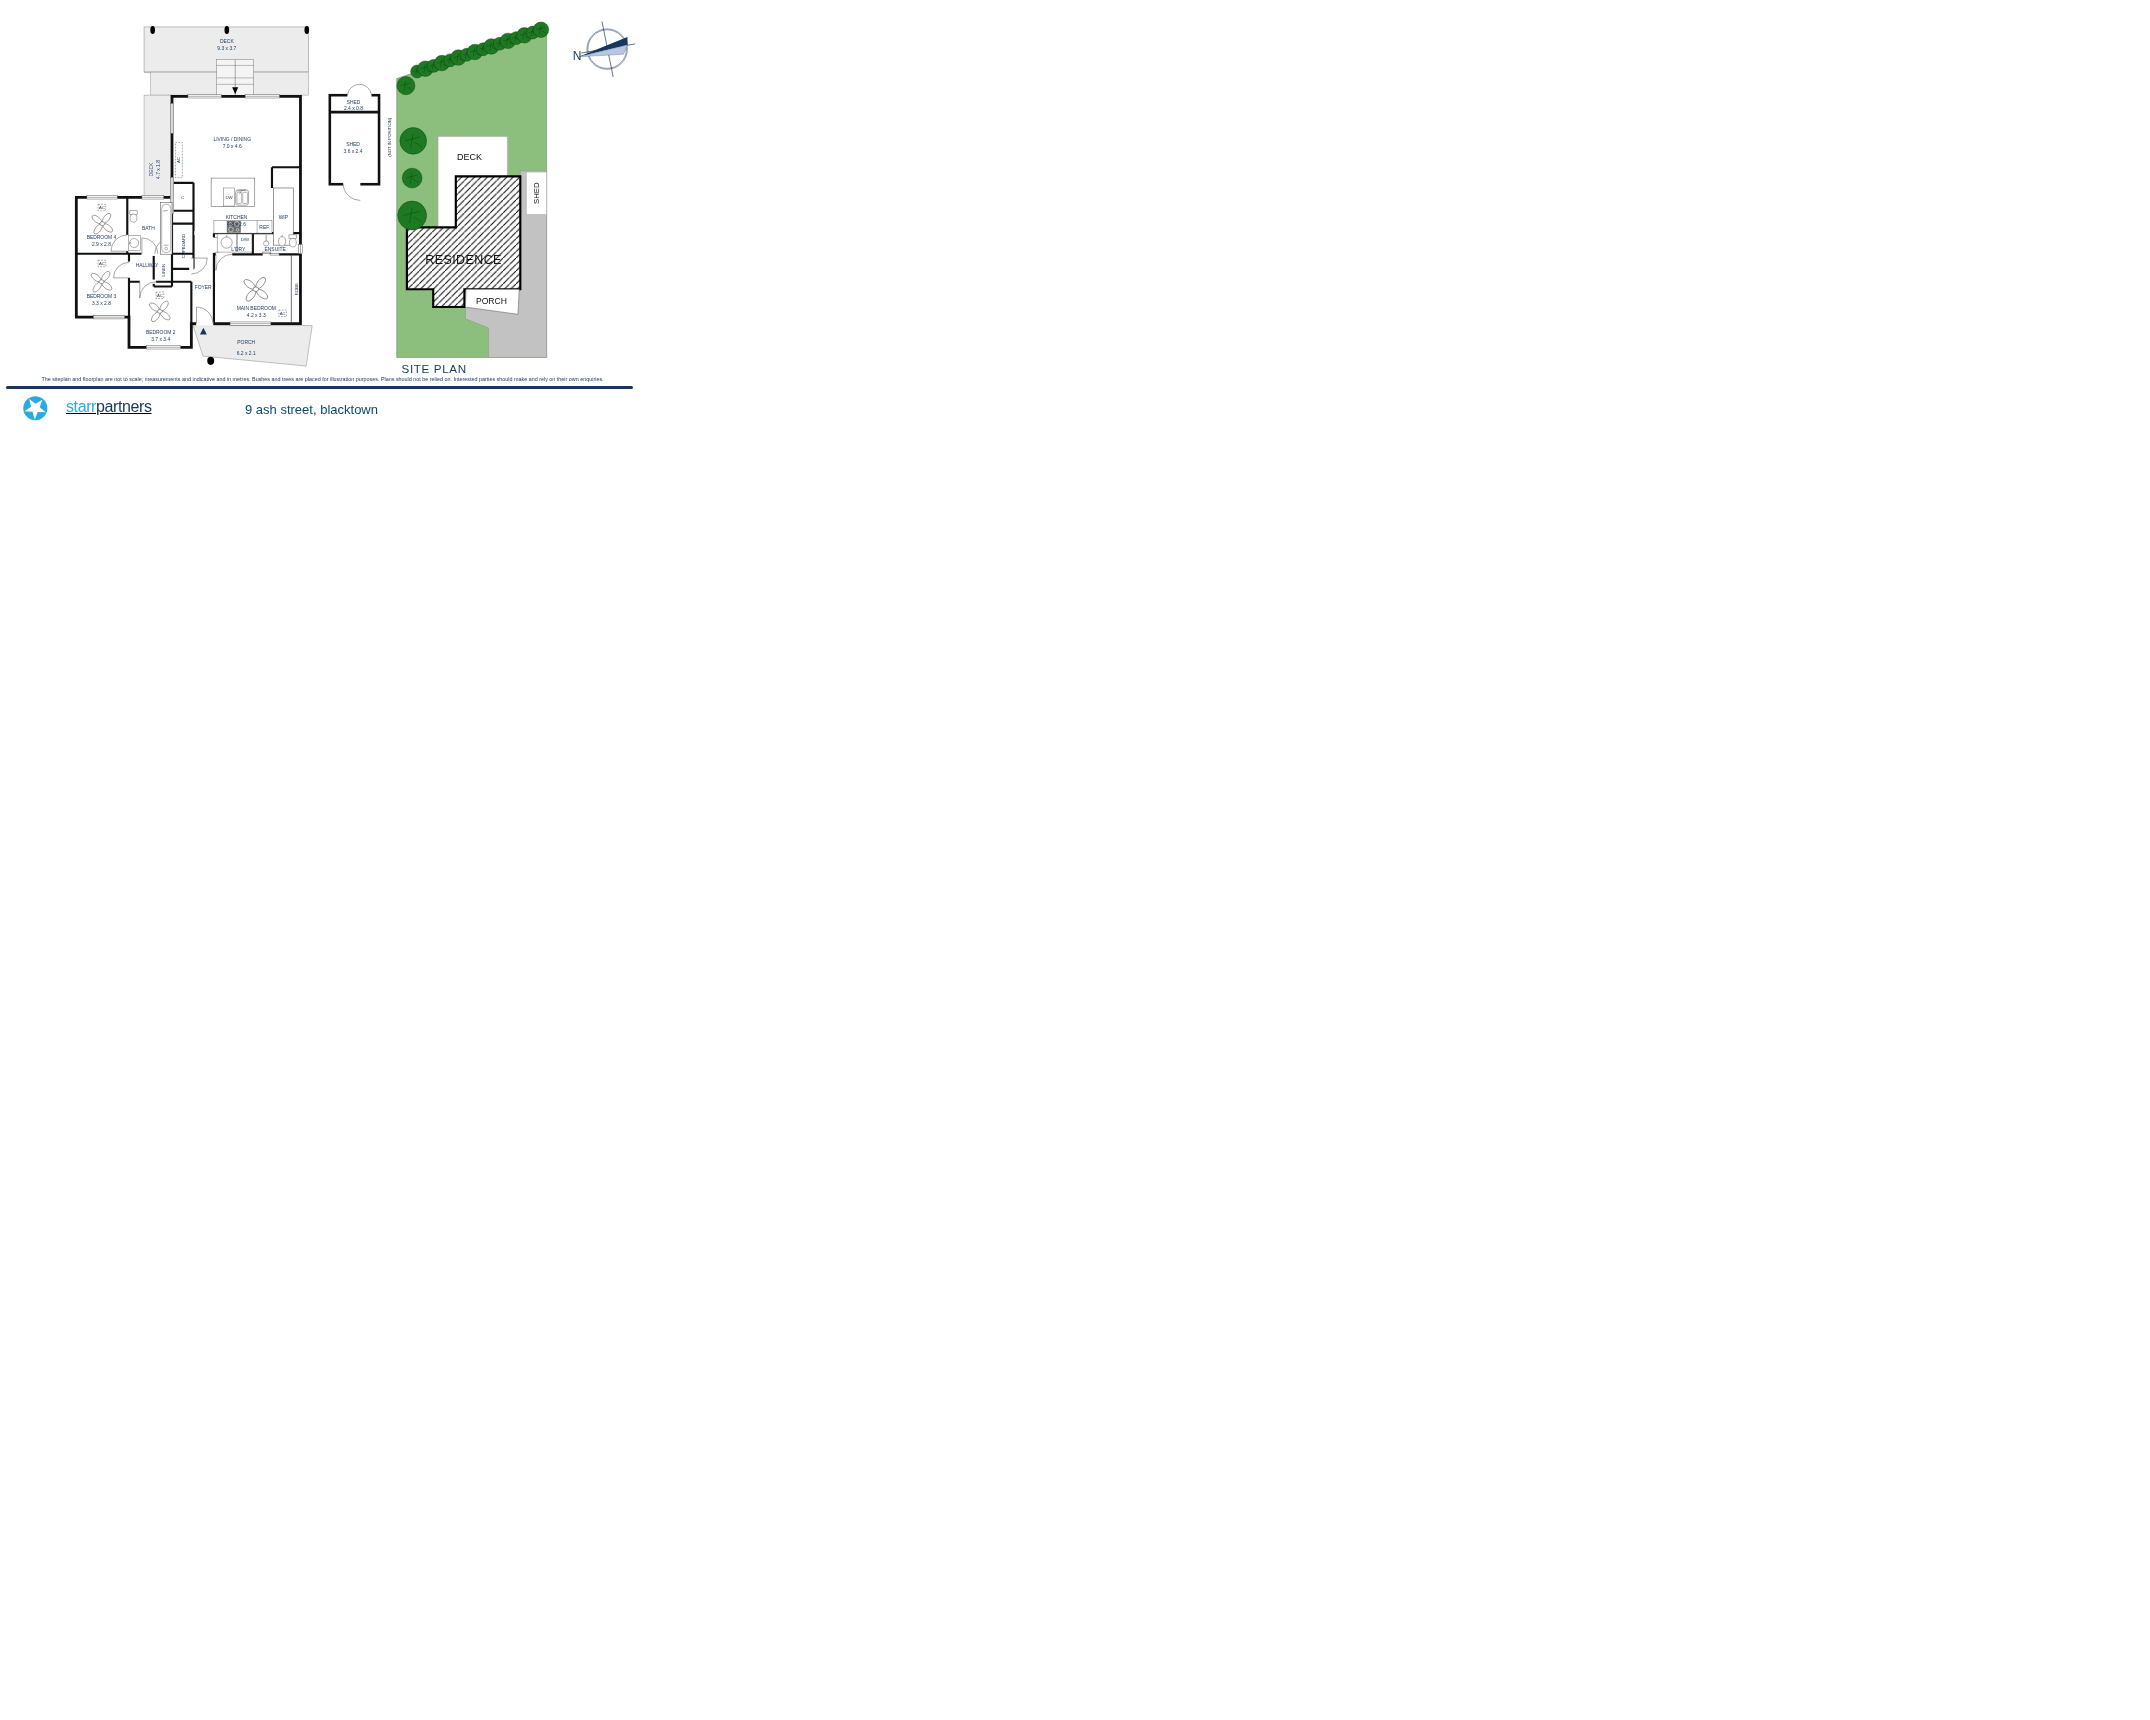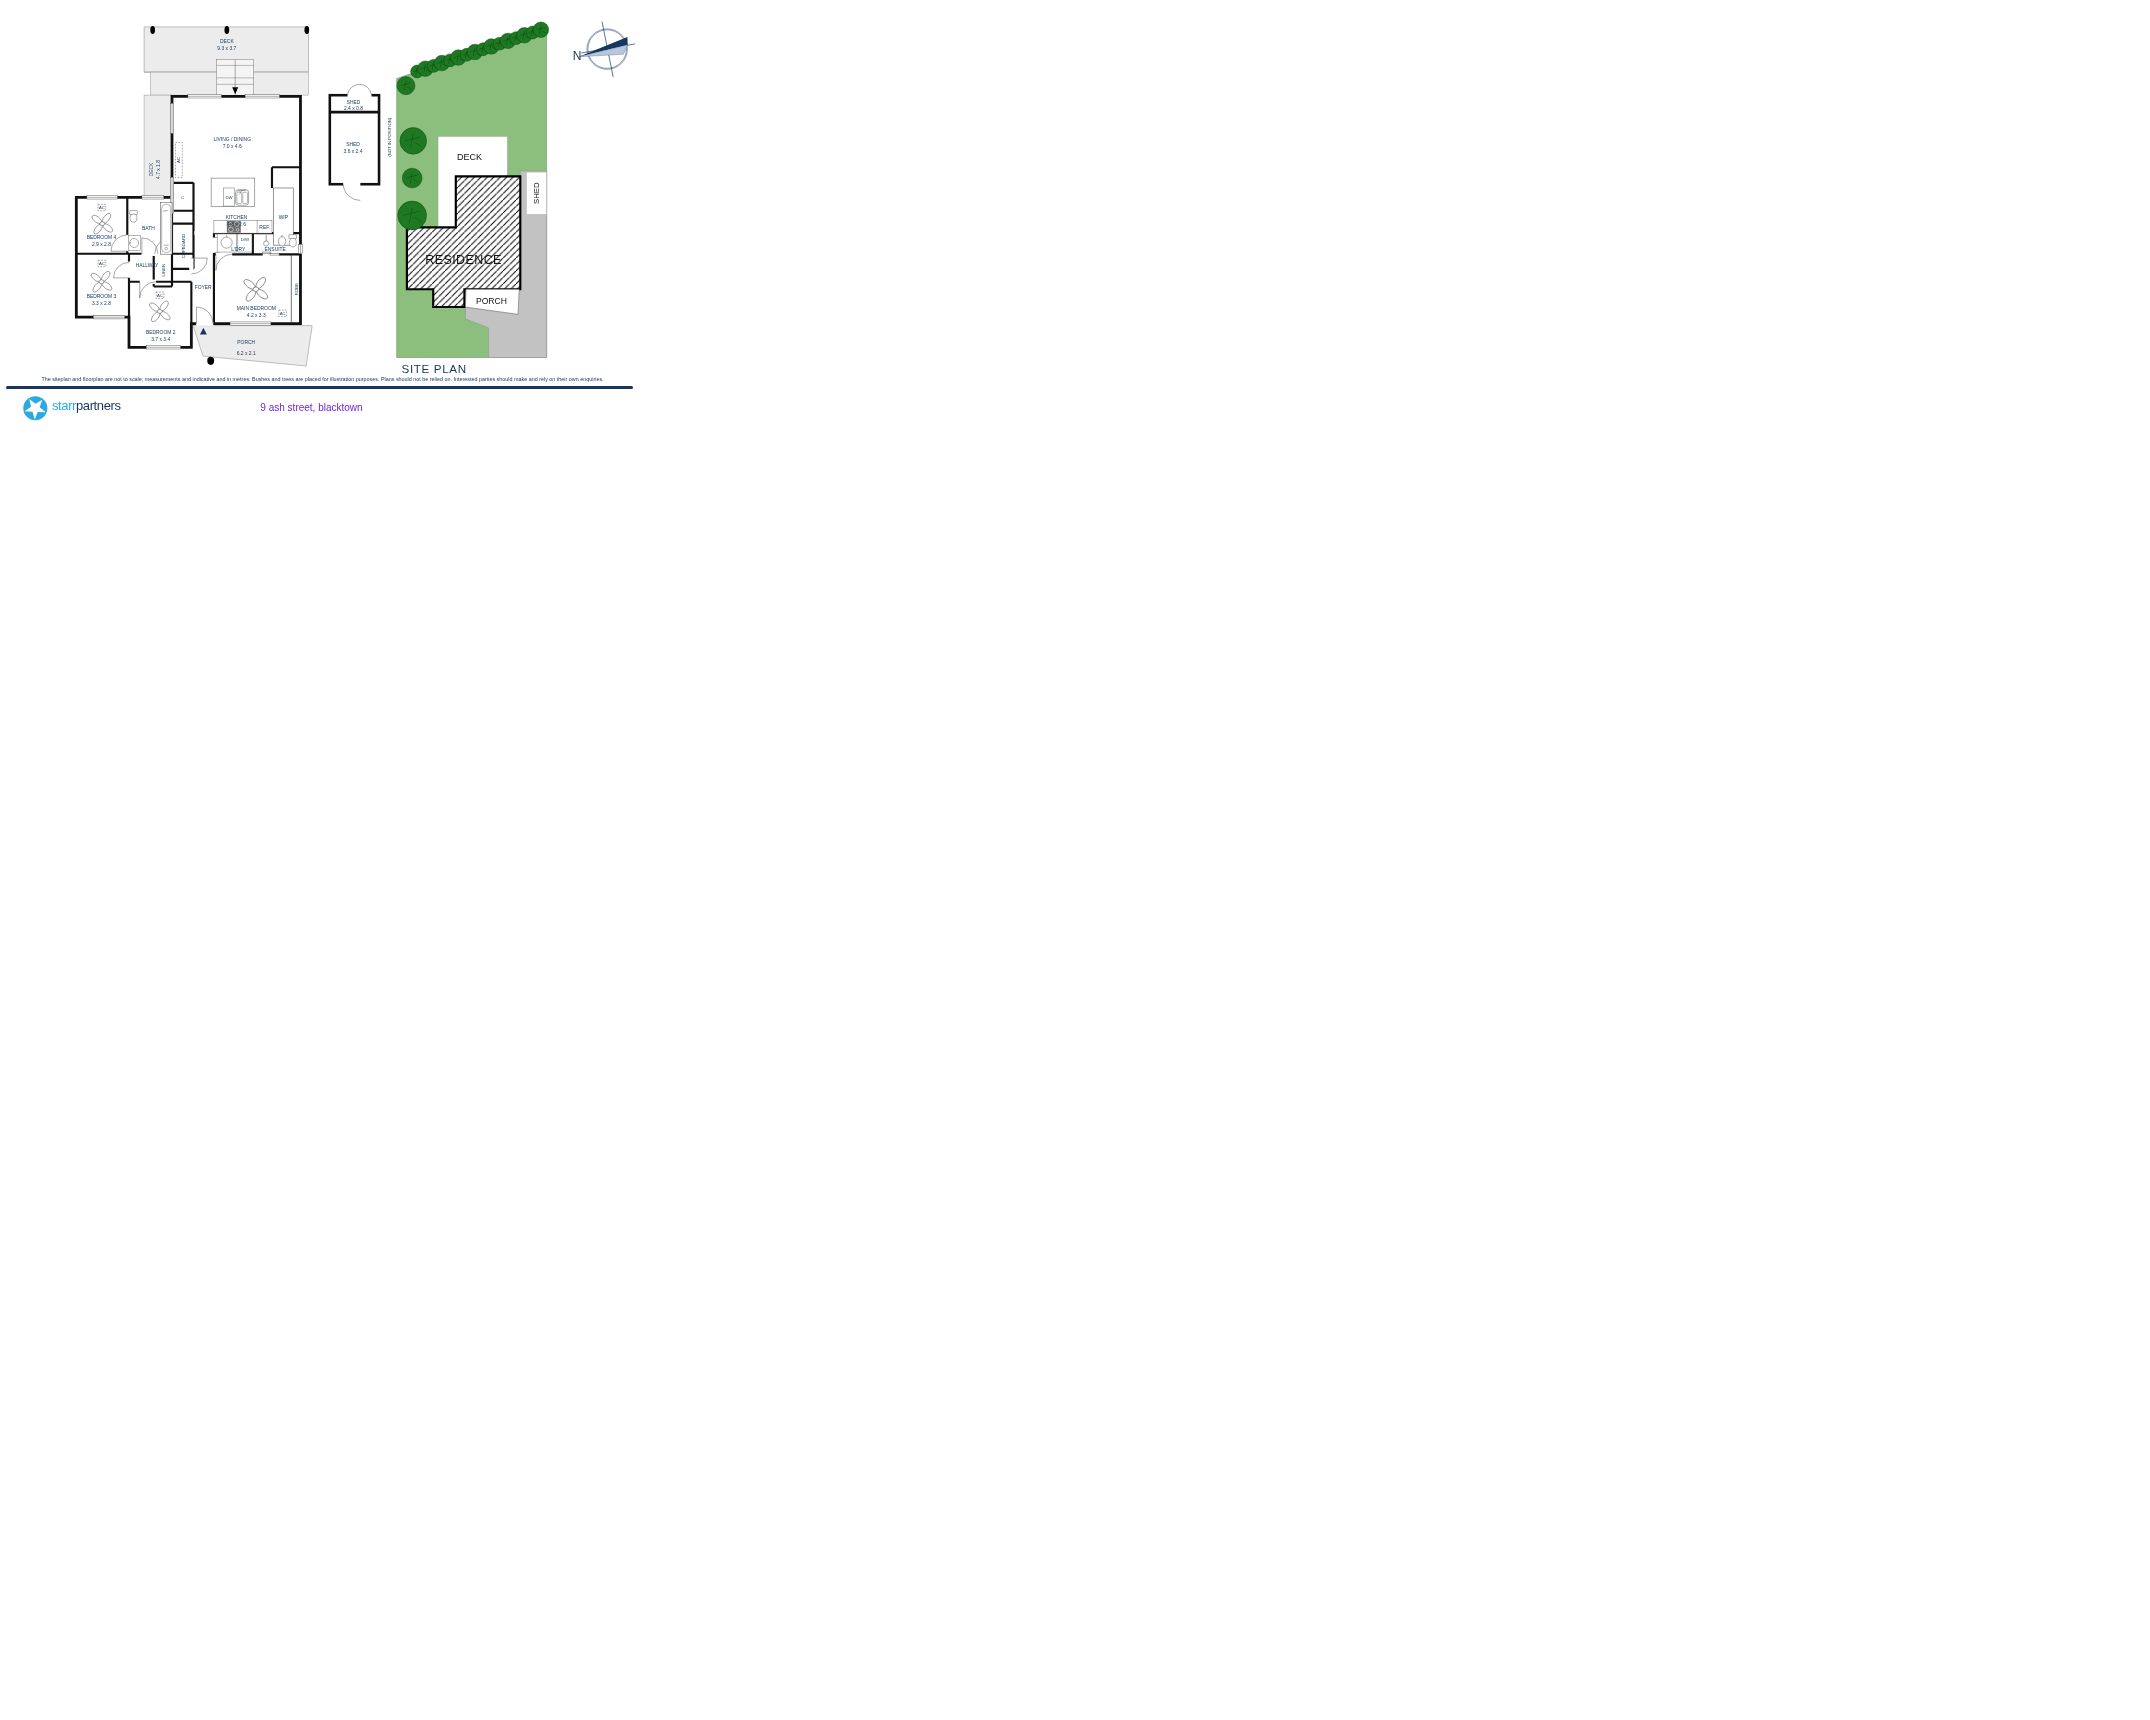"starrpartners" .brand { font-size: 13px -> 16px; left: 52px -> 66px; text-decoration: none -> underline }
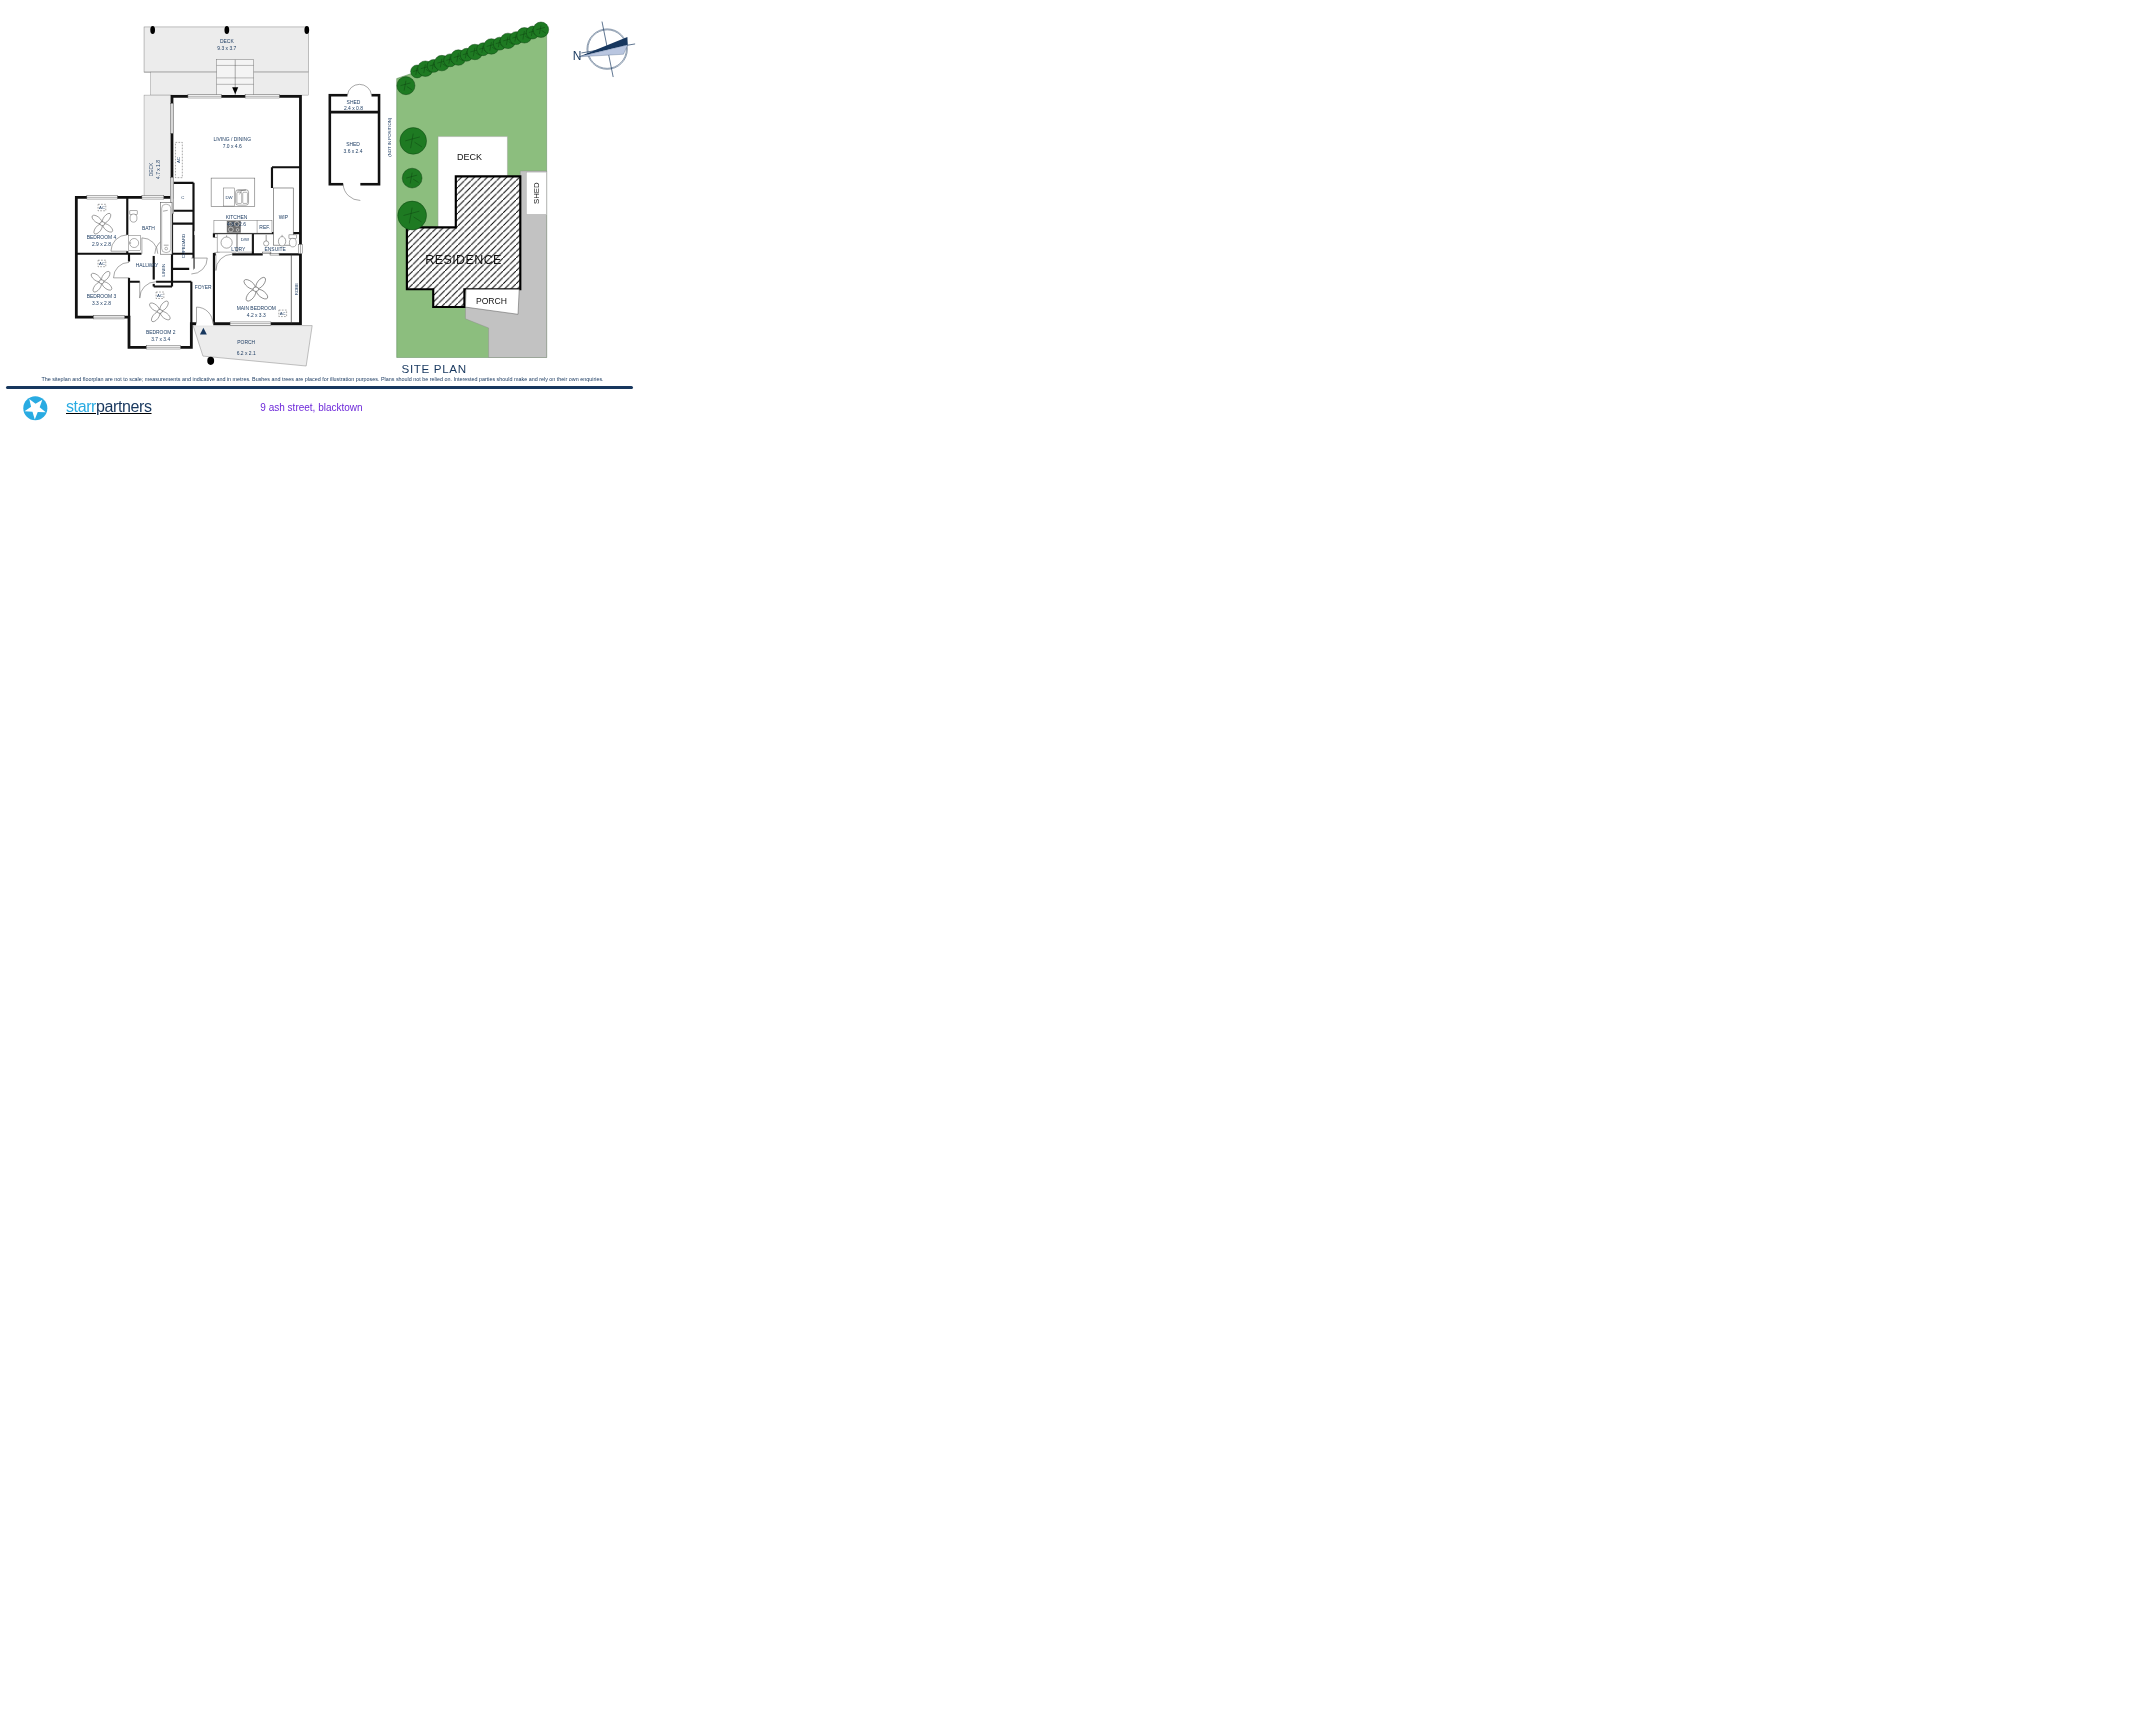"9 ash street, blacktown" .address { color: #6d28d9 -> #0c4a6e; font-size: 10px -> 13px }
